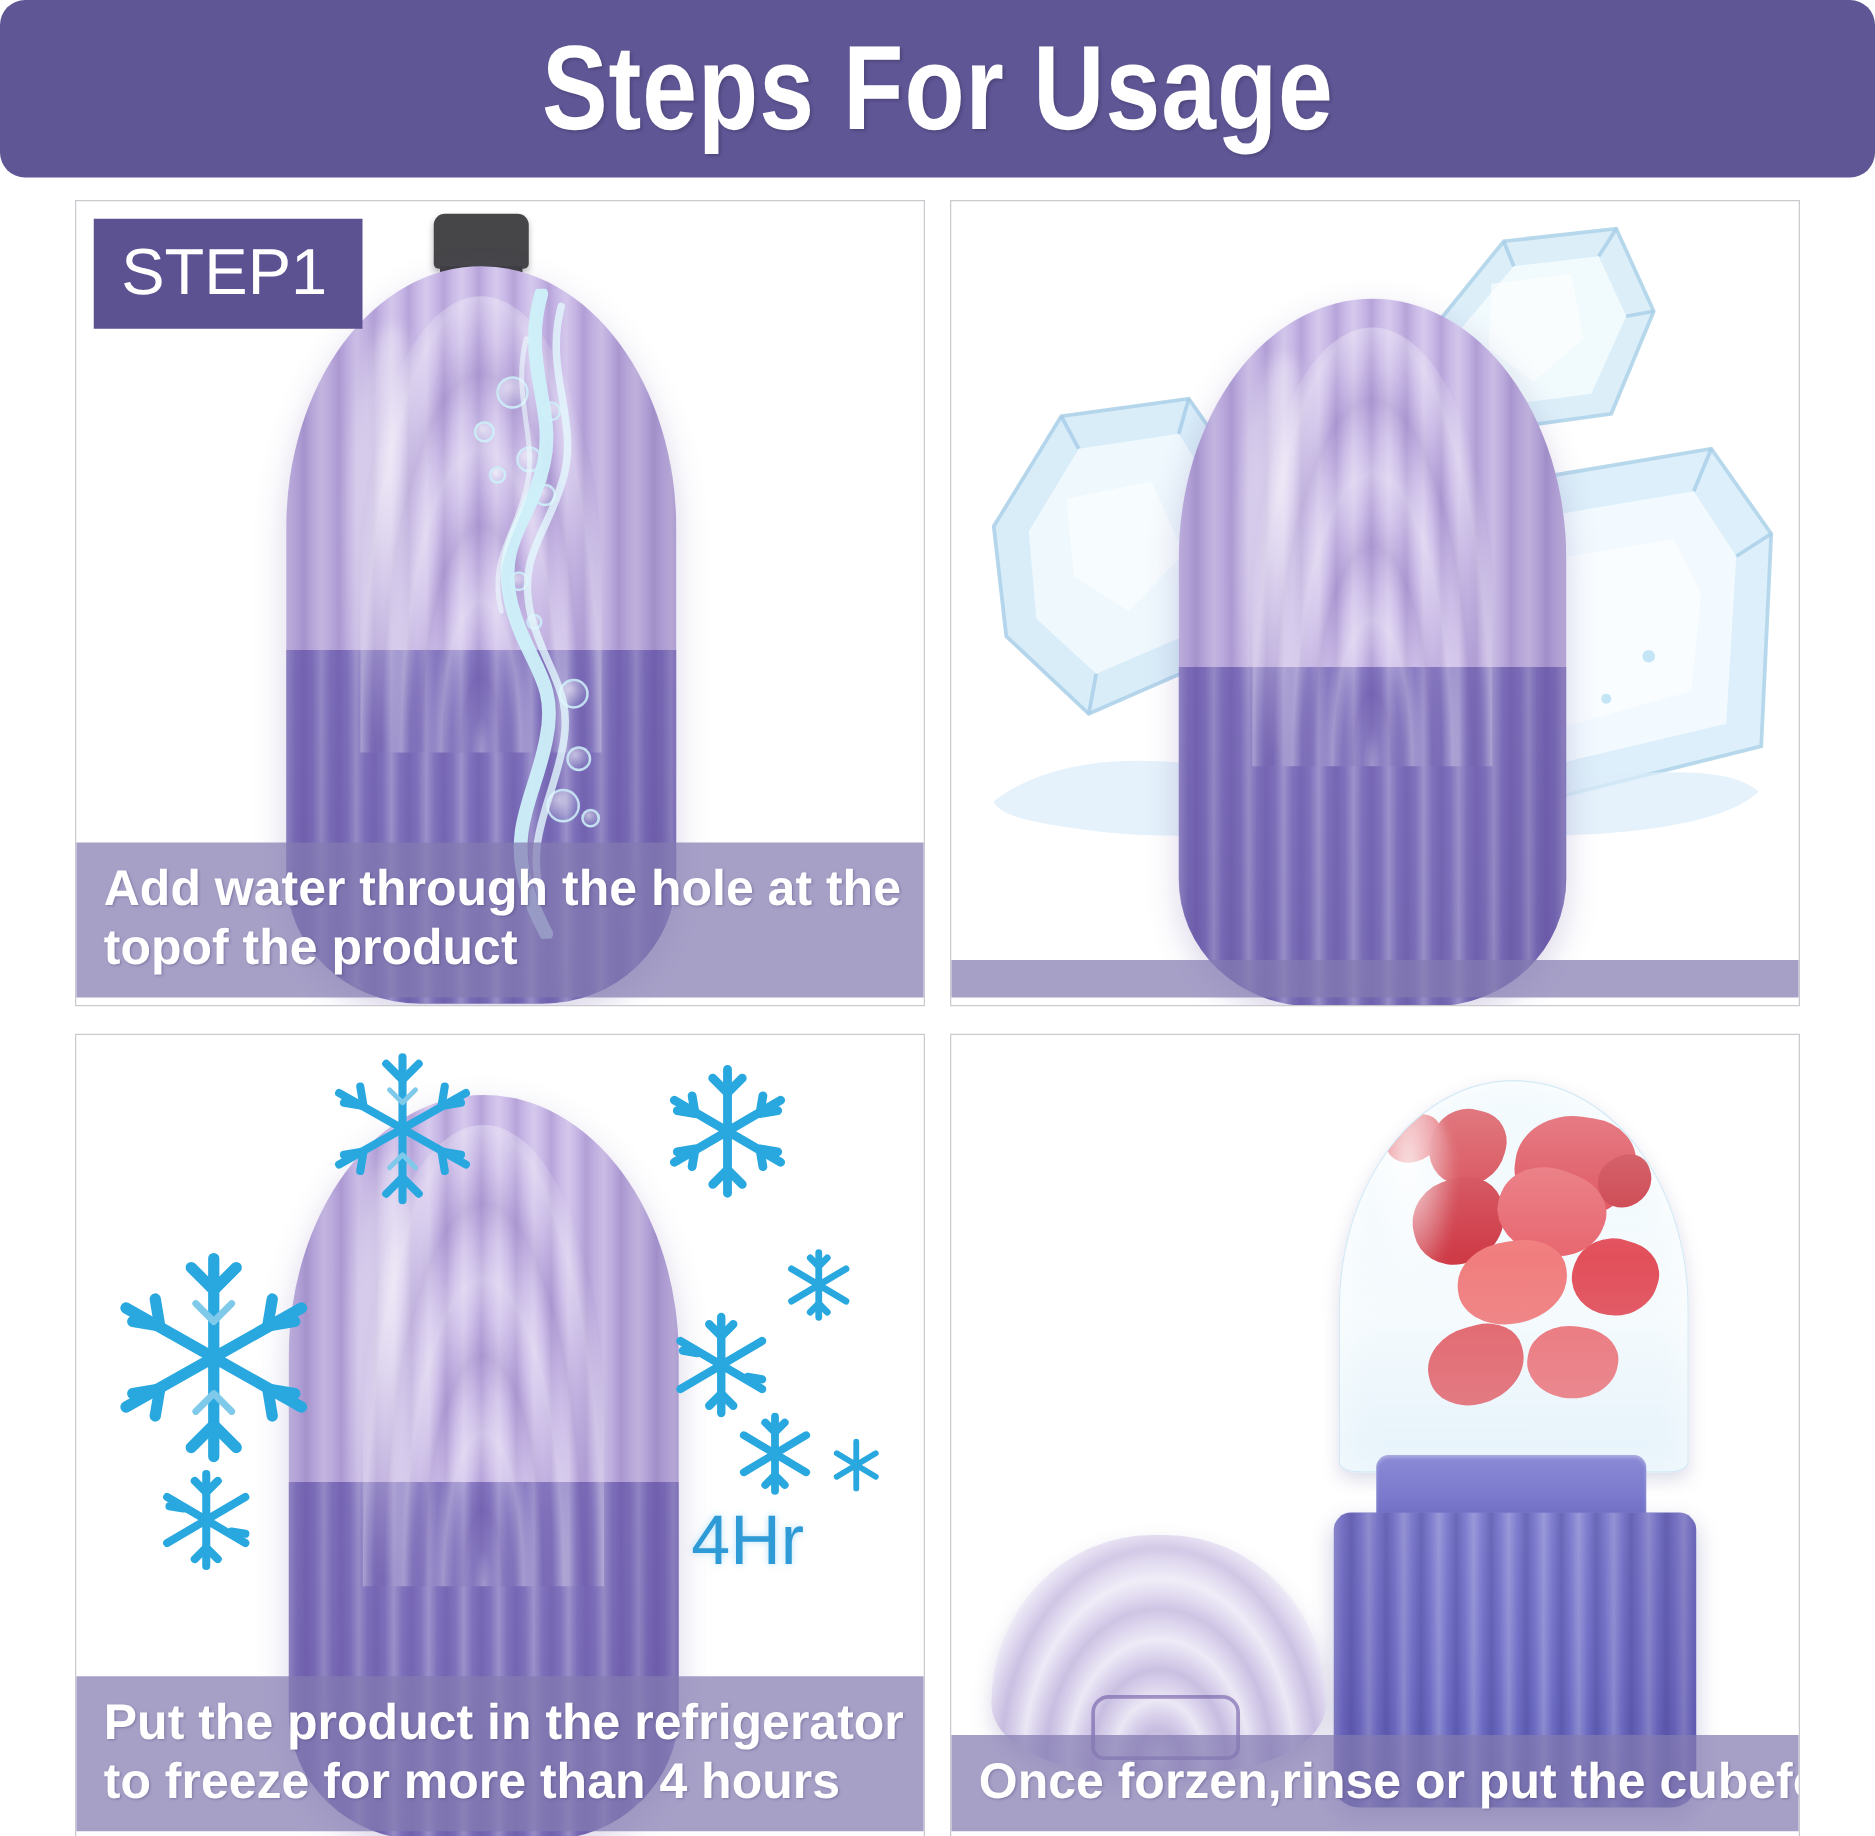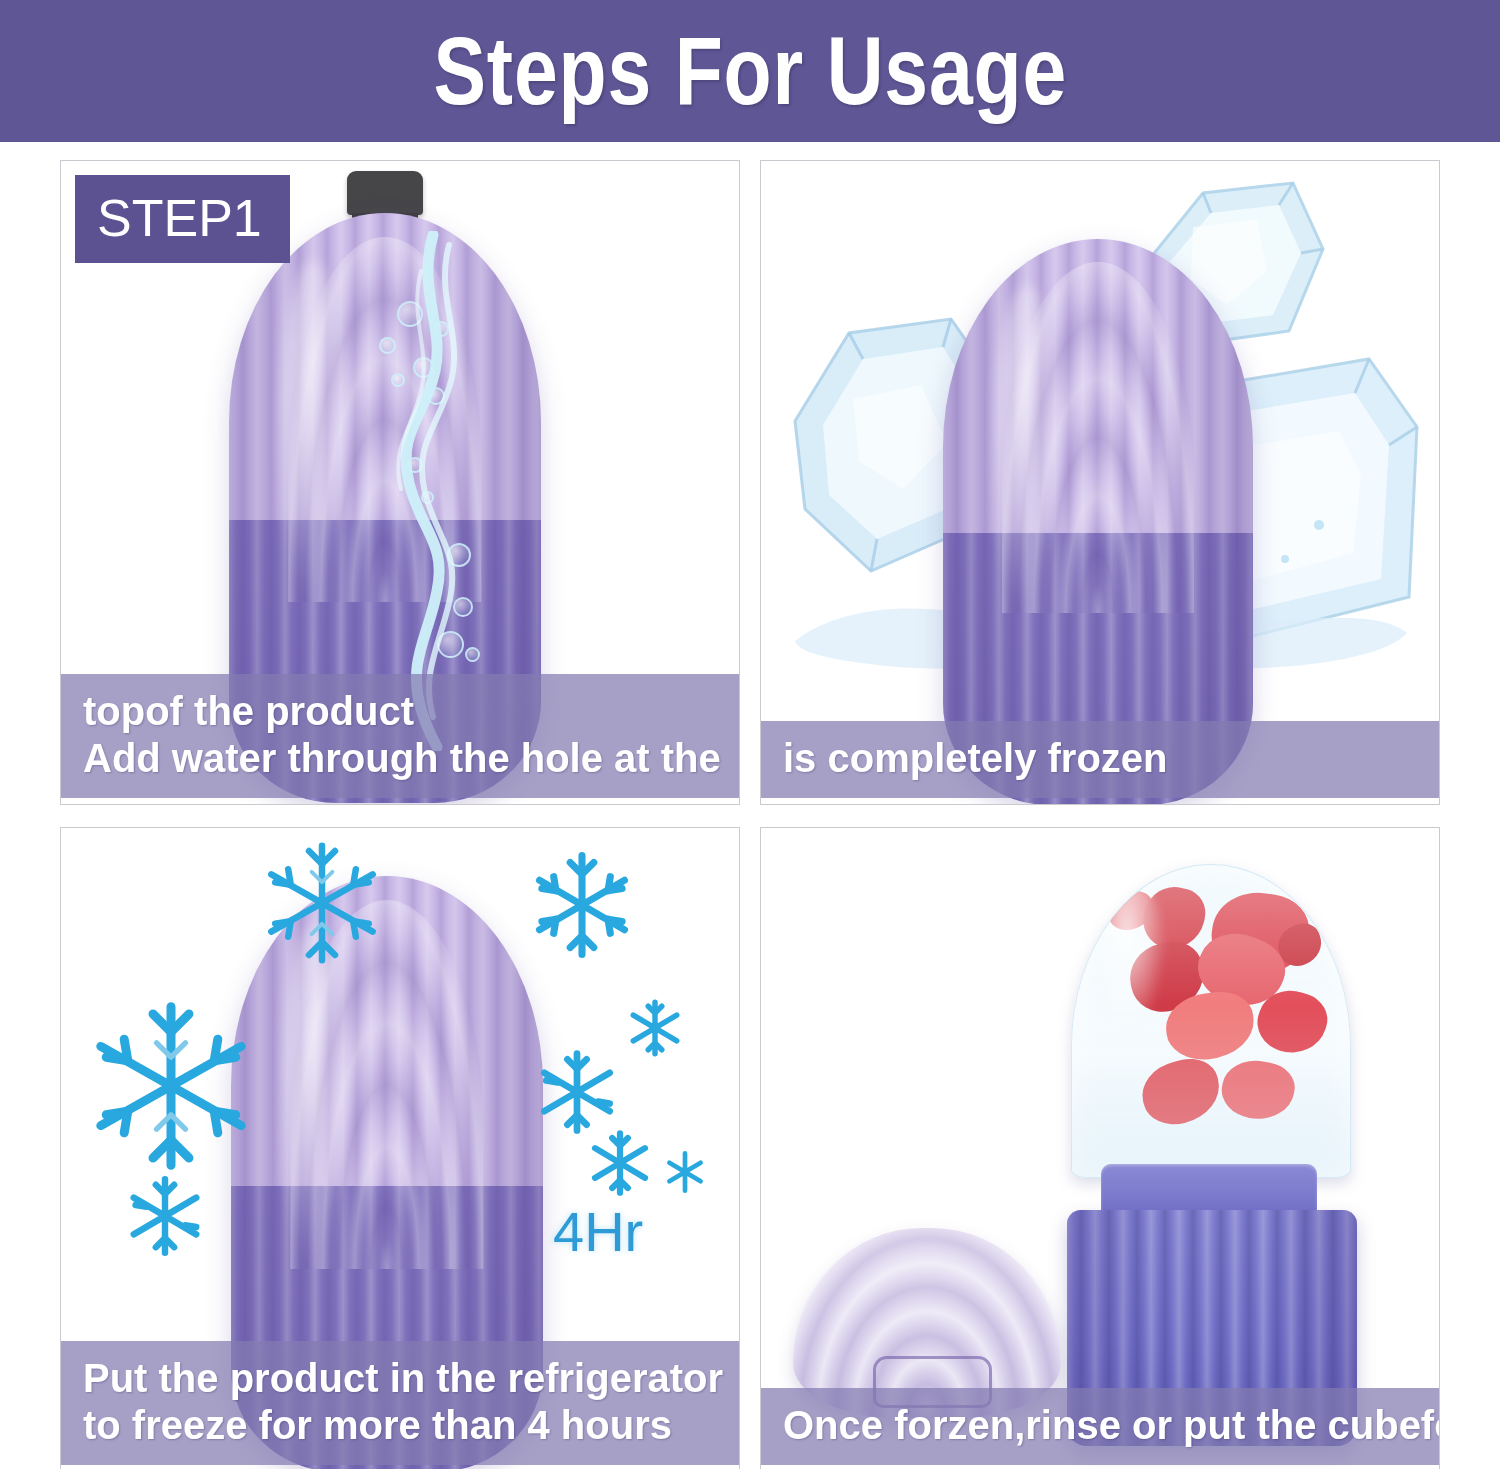"Steps For Usage" .header { border-radius: none -> 20px }
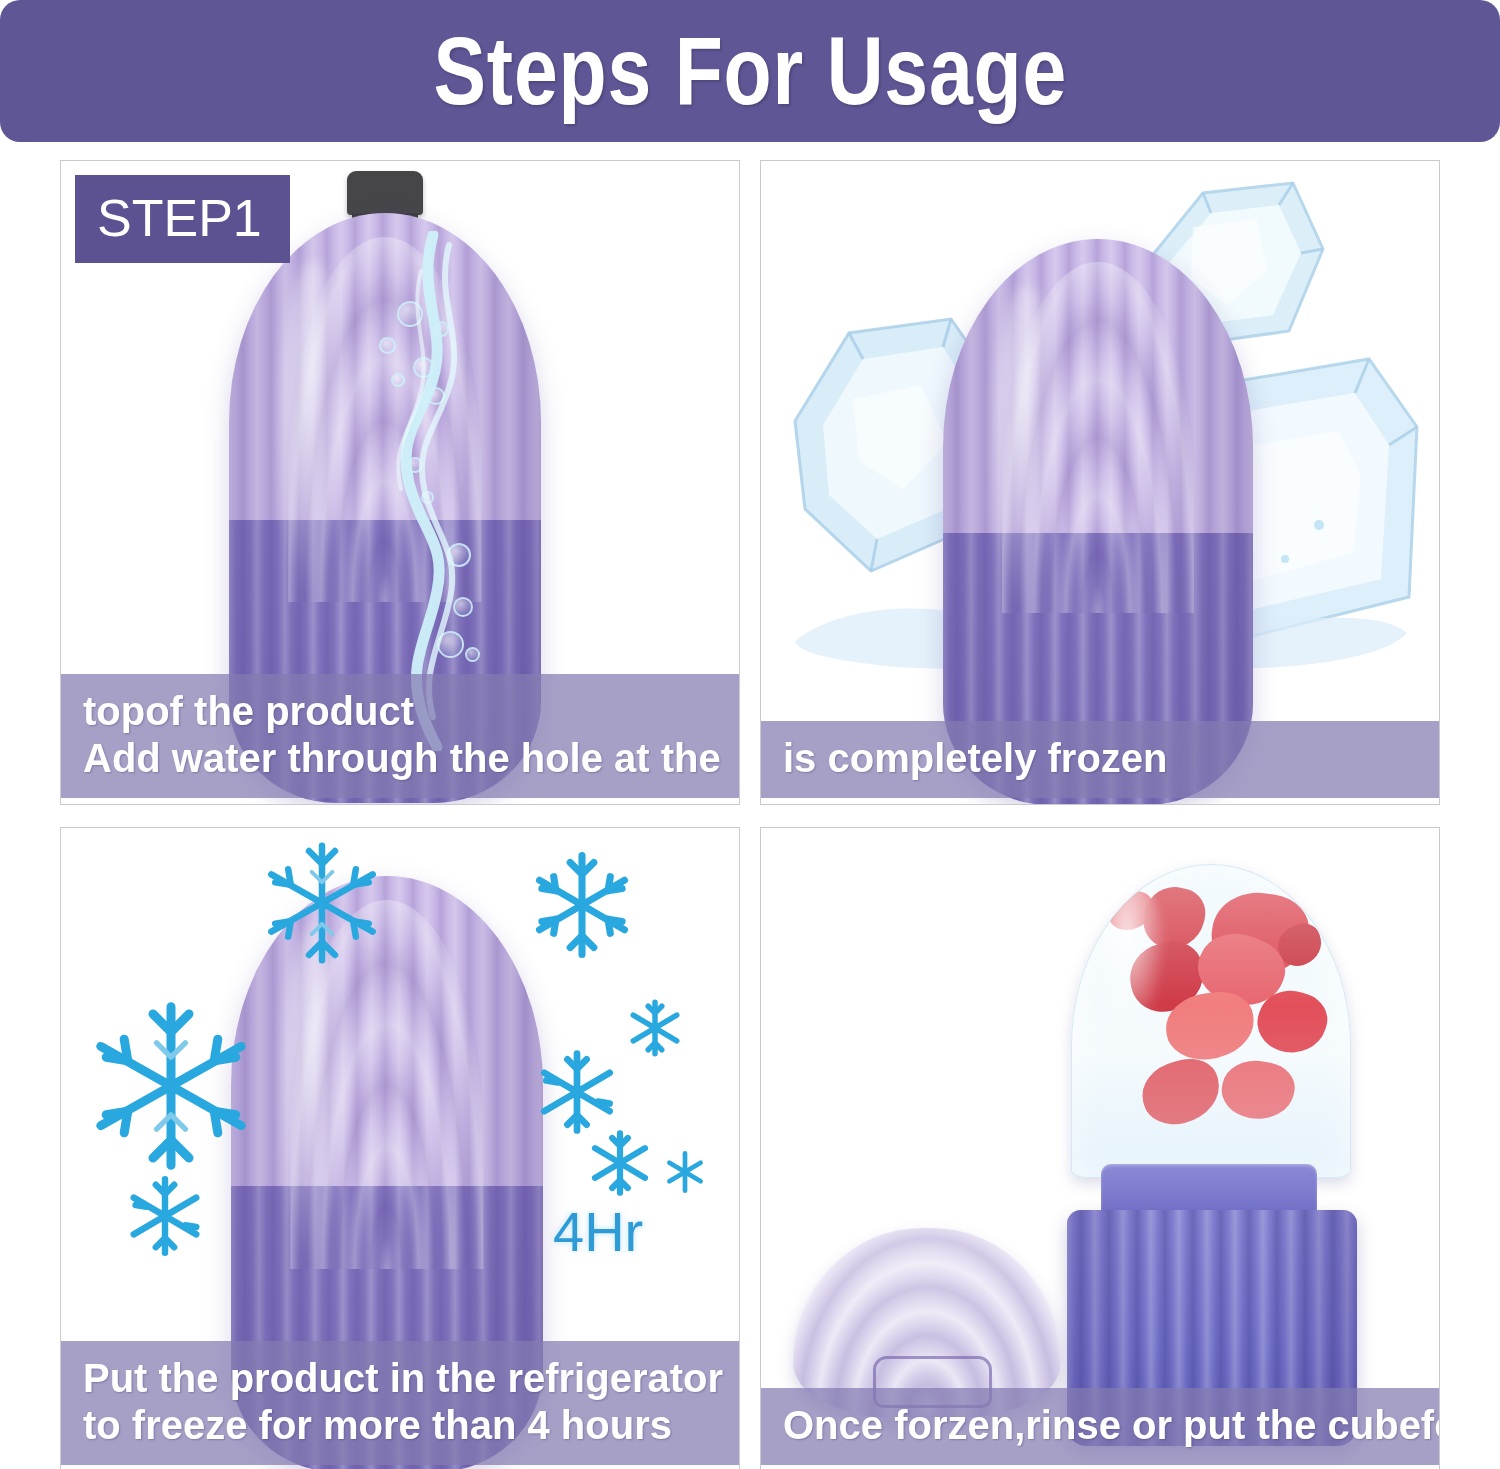"topof the product" span { order: before "Add water through the hole" -> after "Add water through the hole" }
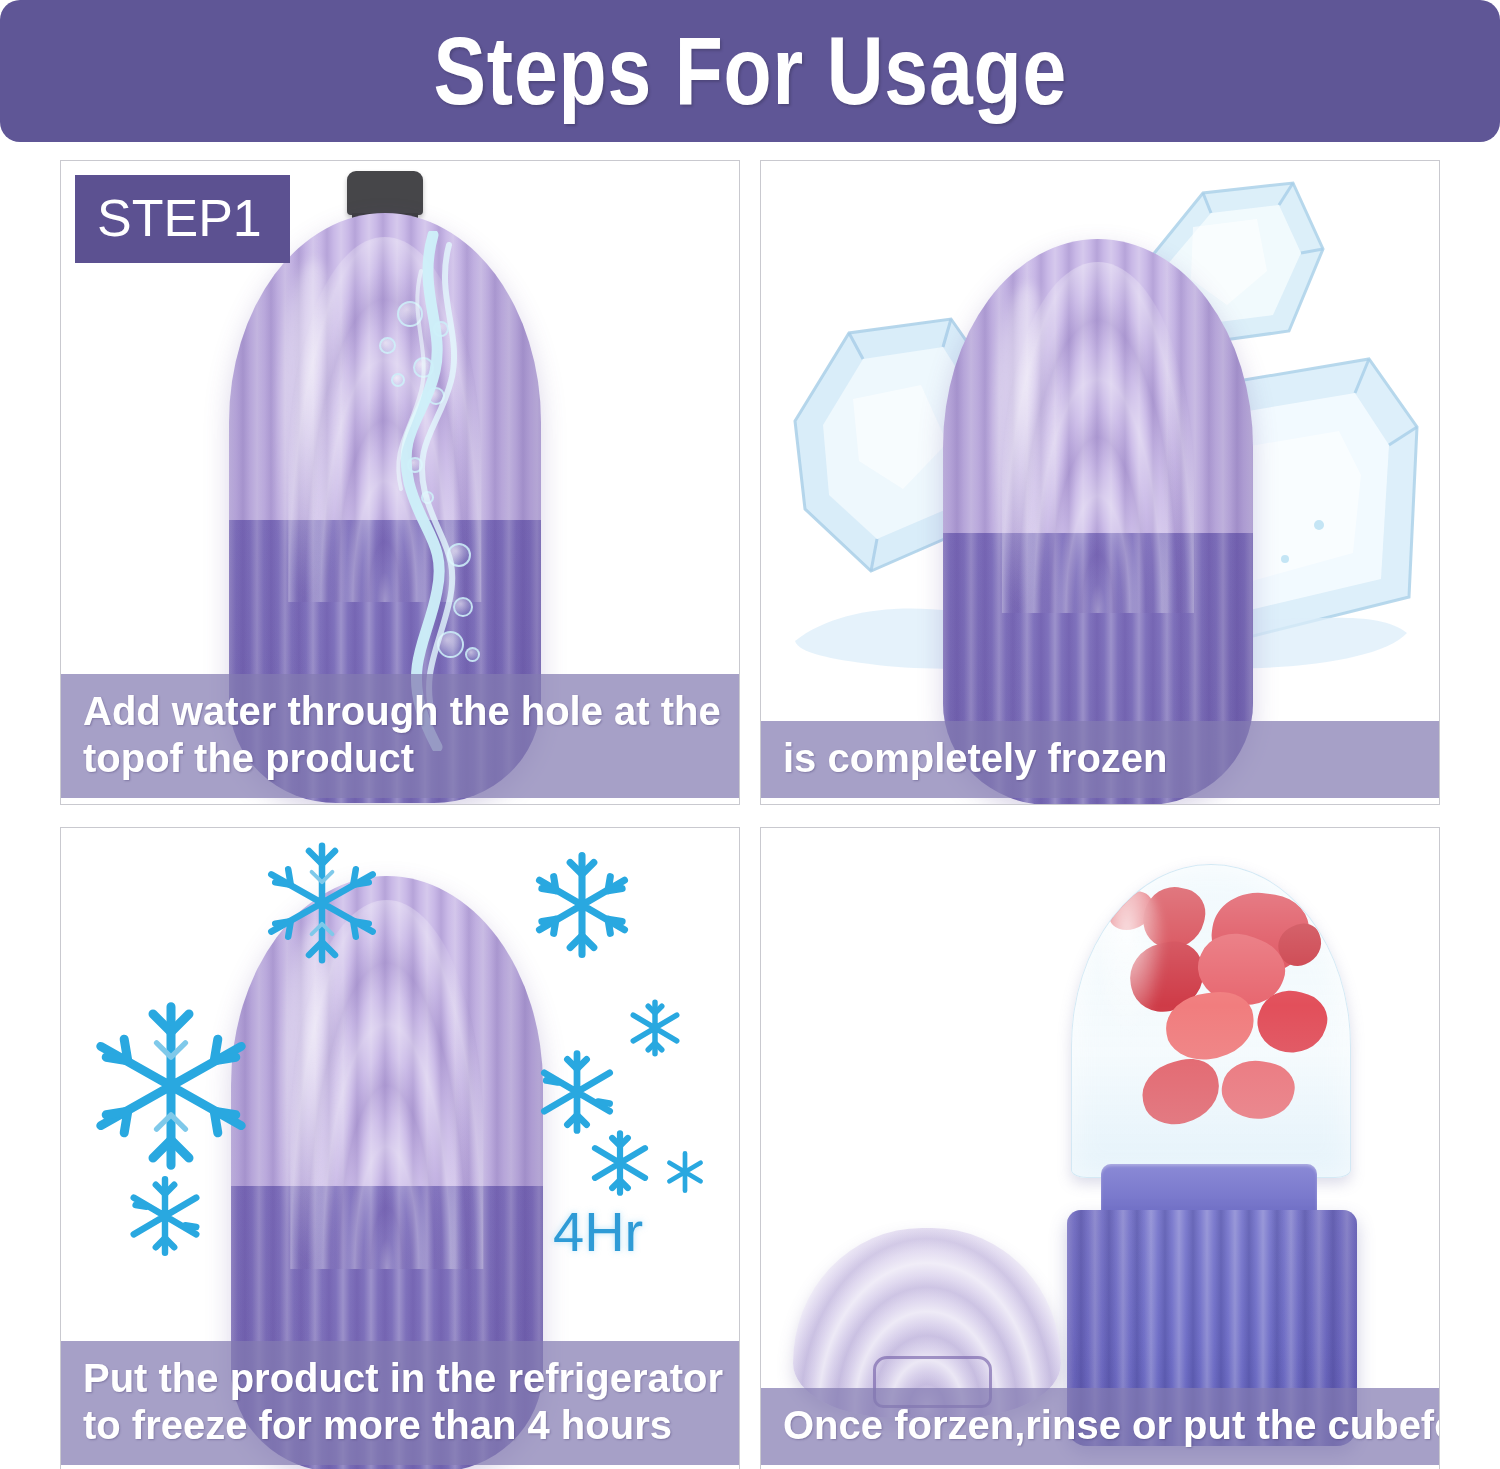"is completely frozen" span { html: <span>is completely frozen</span> -> none }
